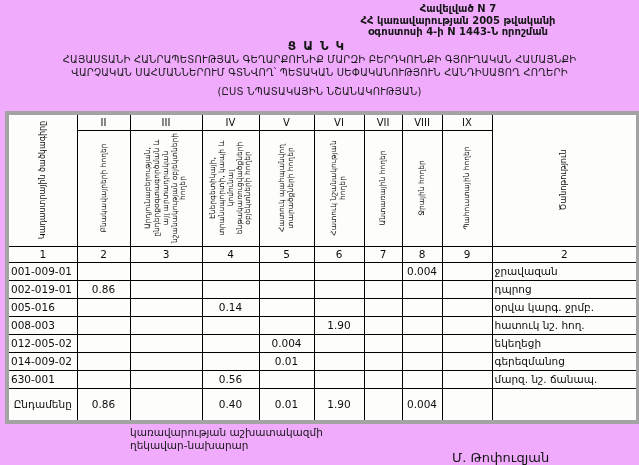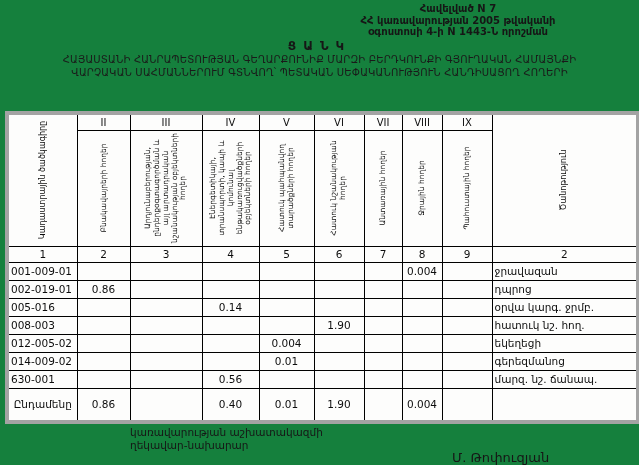"Հավելված N 7" .page { background: #15803d -> #f0abfc }
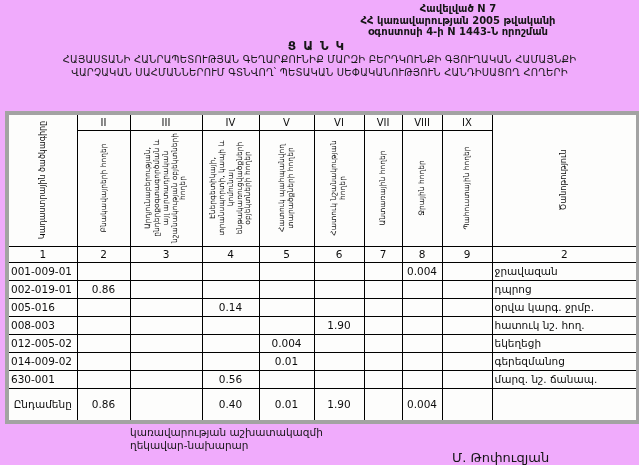"(ԸՍՏ ՆՊԱՏԱԿԱՅԻՆ ՆՇԱՆԱԿՈՒԹՅԱՆ)" div.title-line { html: none -> <div>(ԸՍՏ ՆՊԱՏԱԿԱՅԻՆ ՆՇԱՆԱԿՈՒԹՅԱՆ)</div> }
